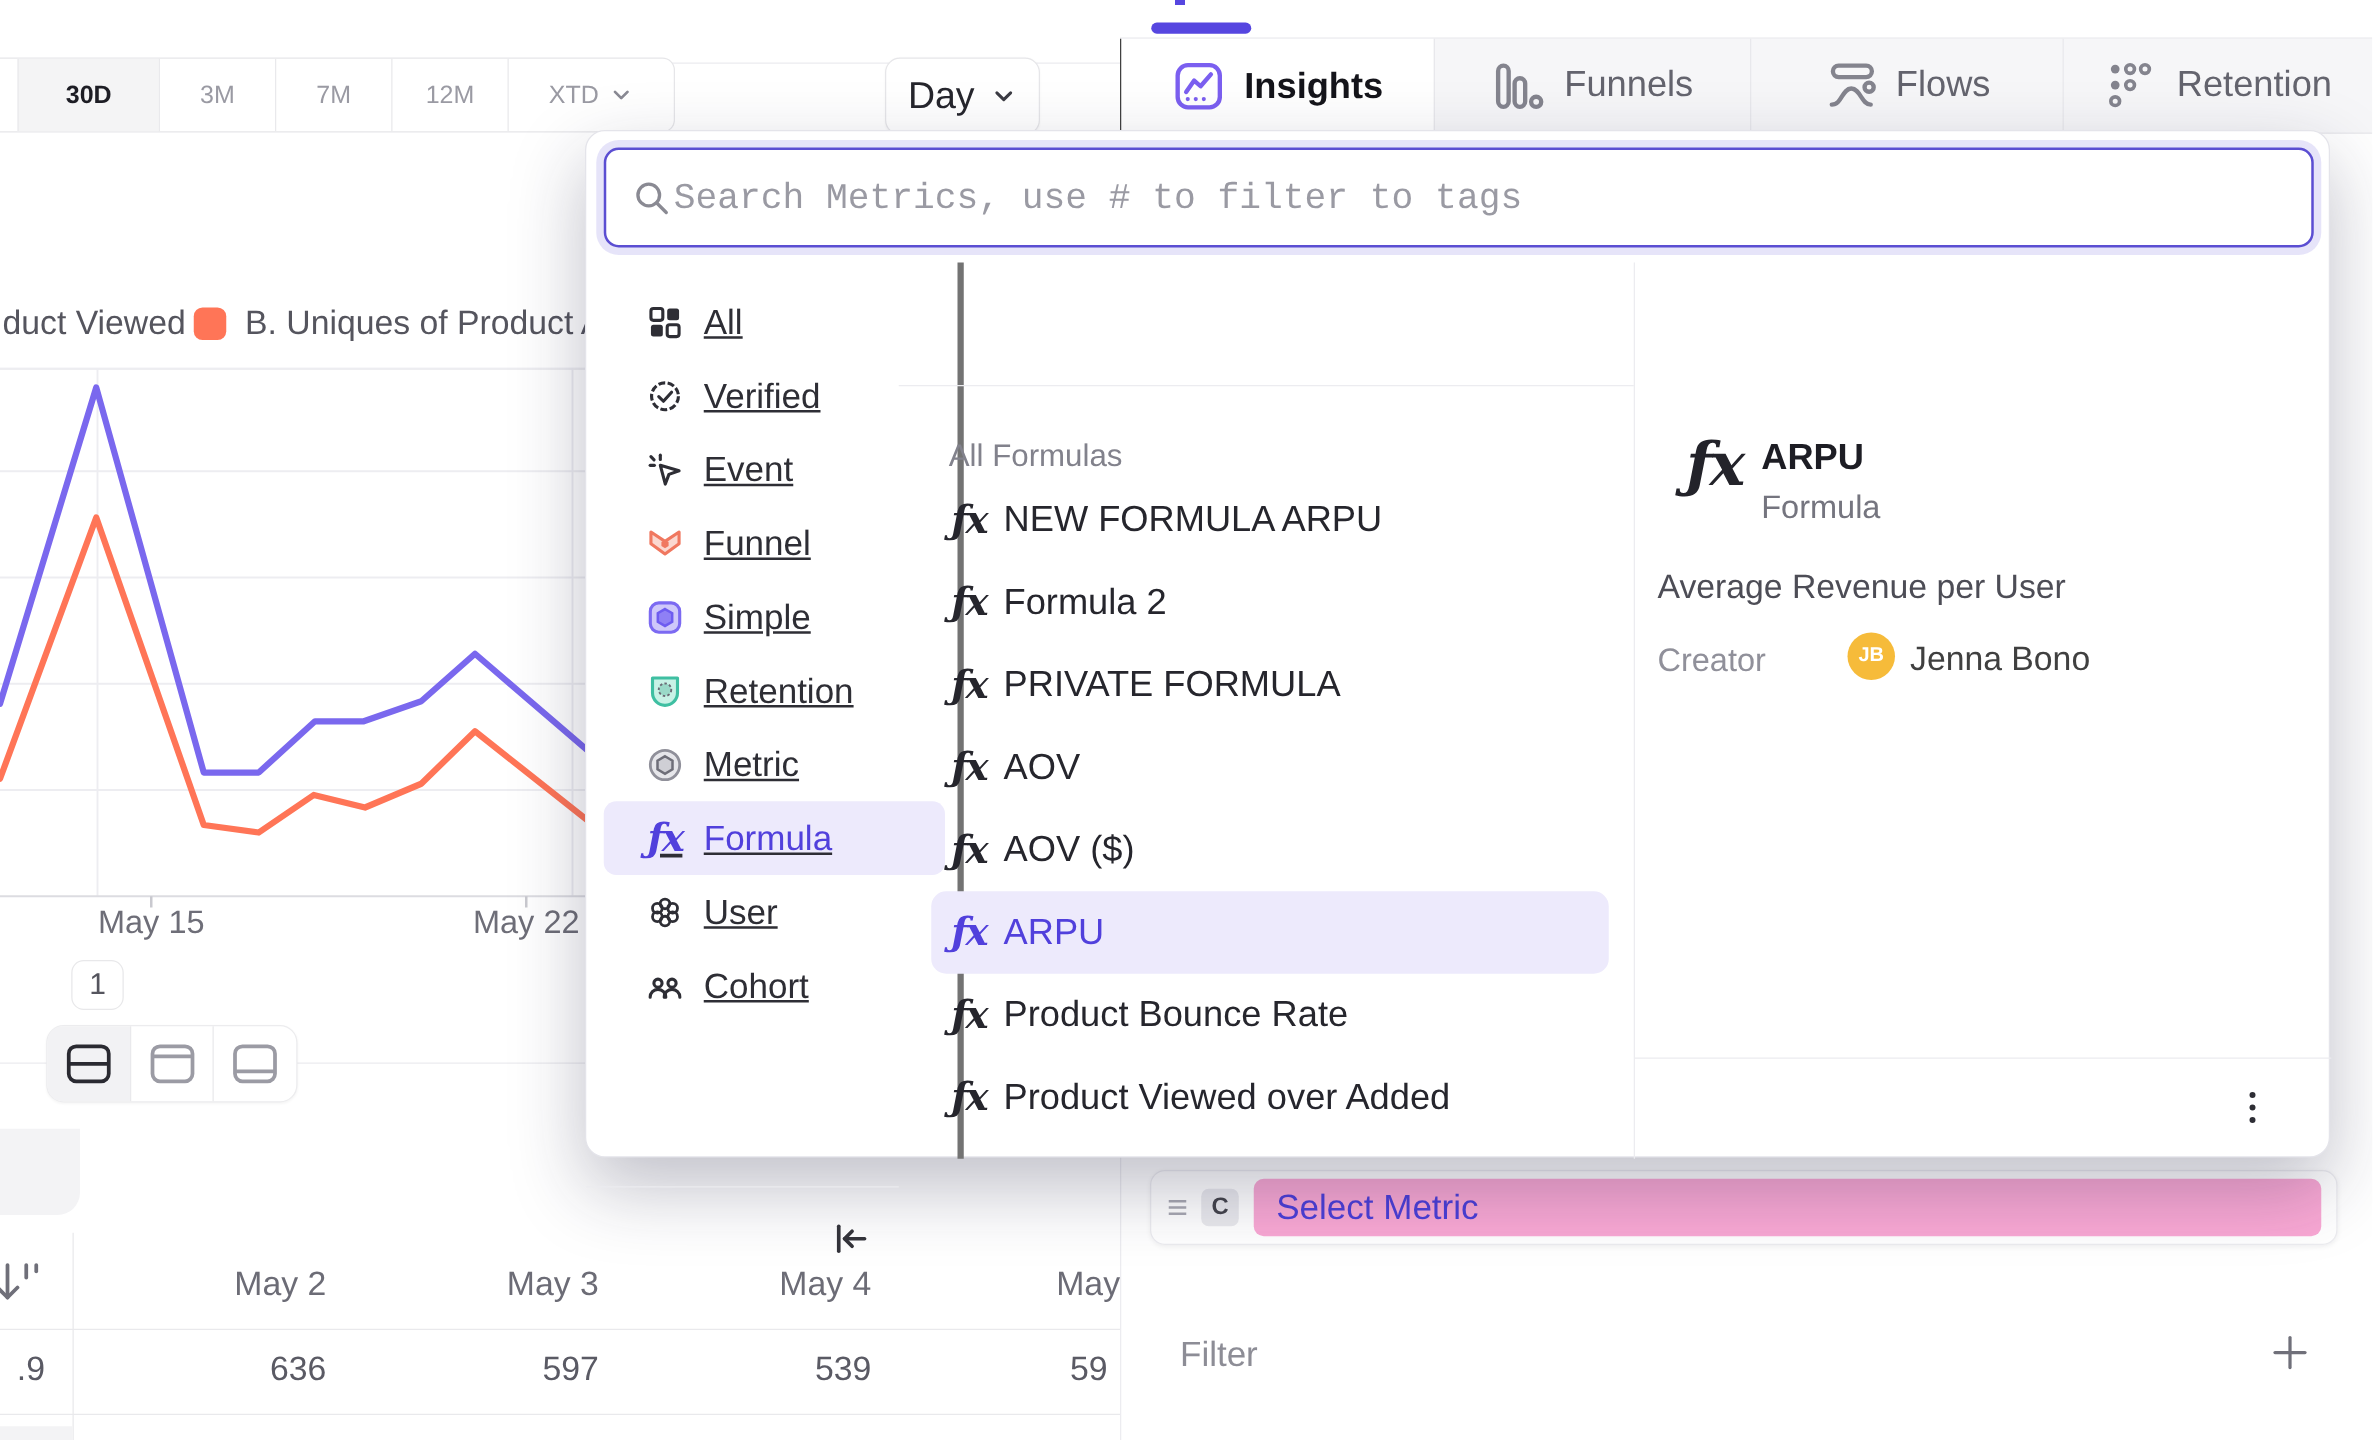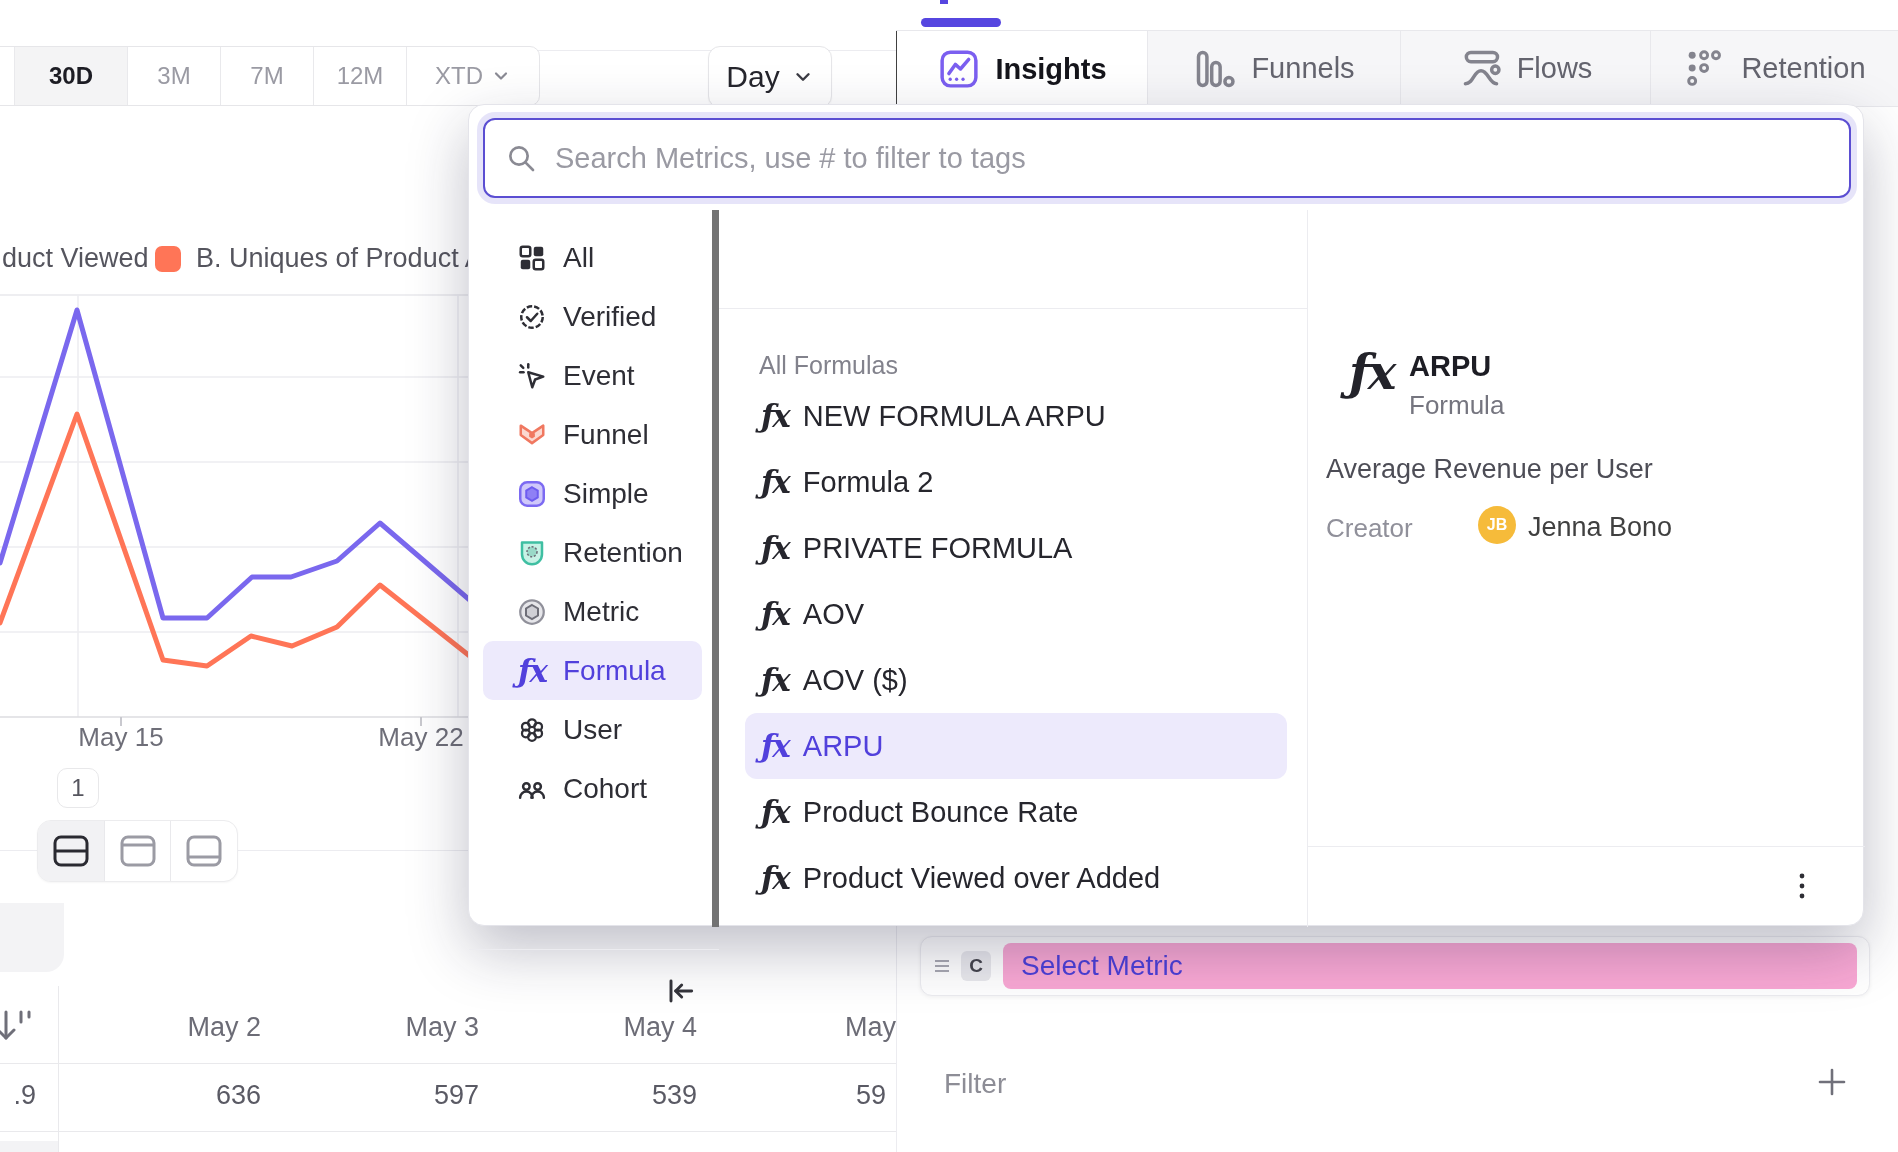"30D" .range-seg { font-size: 24px -> 20px }
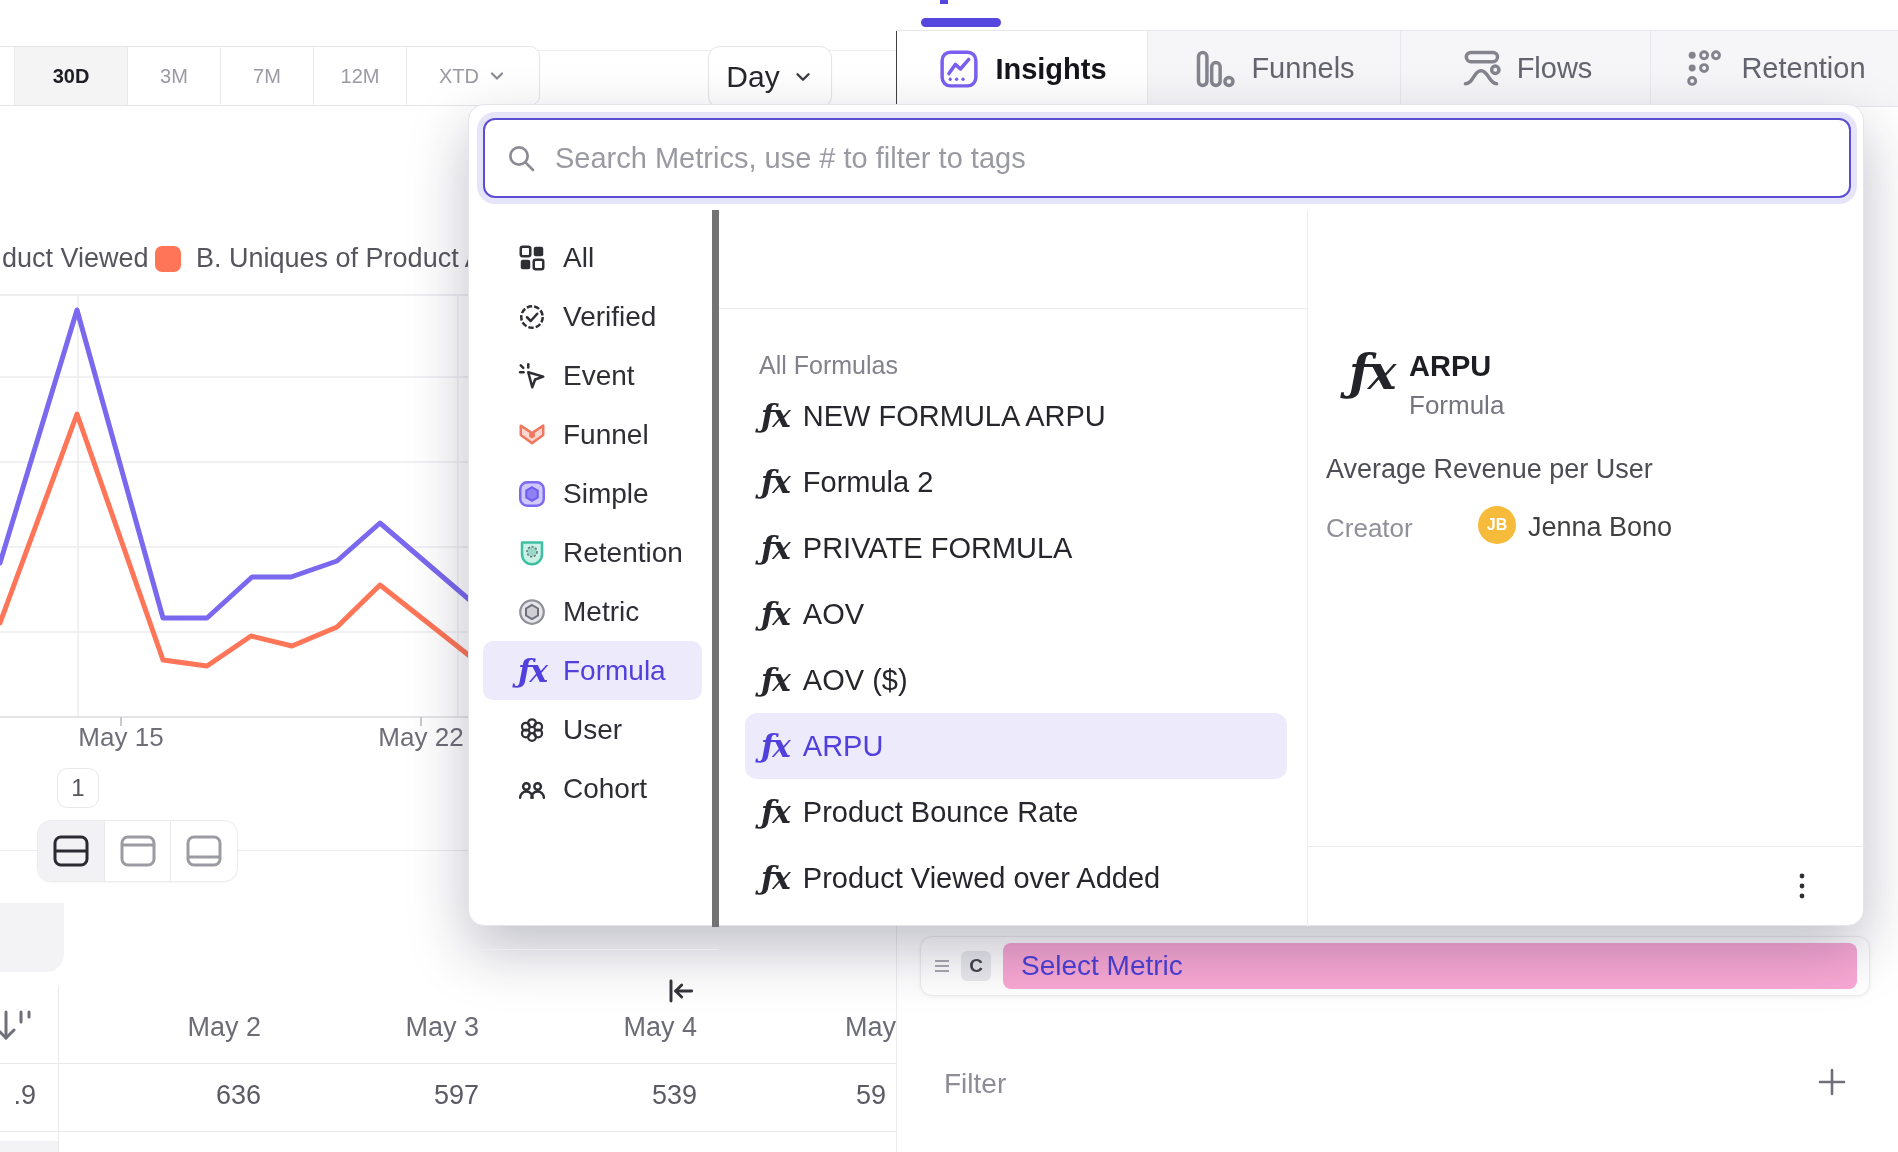"Search Metrics, use # to" .search-wrap input { font-family: Liberation Sans, sans-serif -> Liberation Mono, monospace; margin-left: 16px -> none }
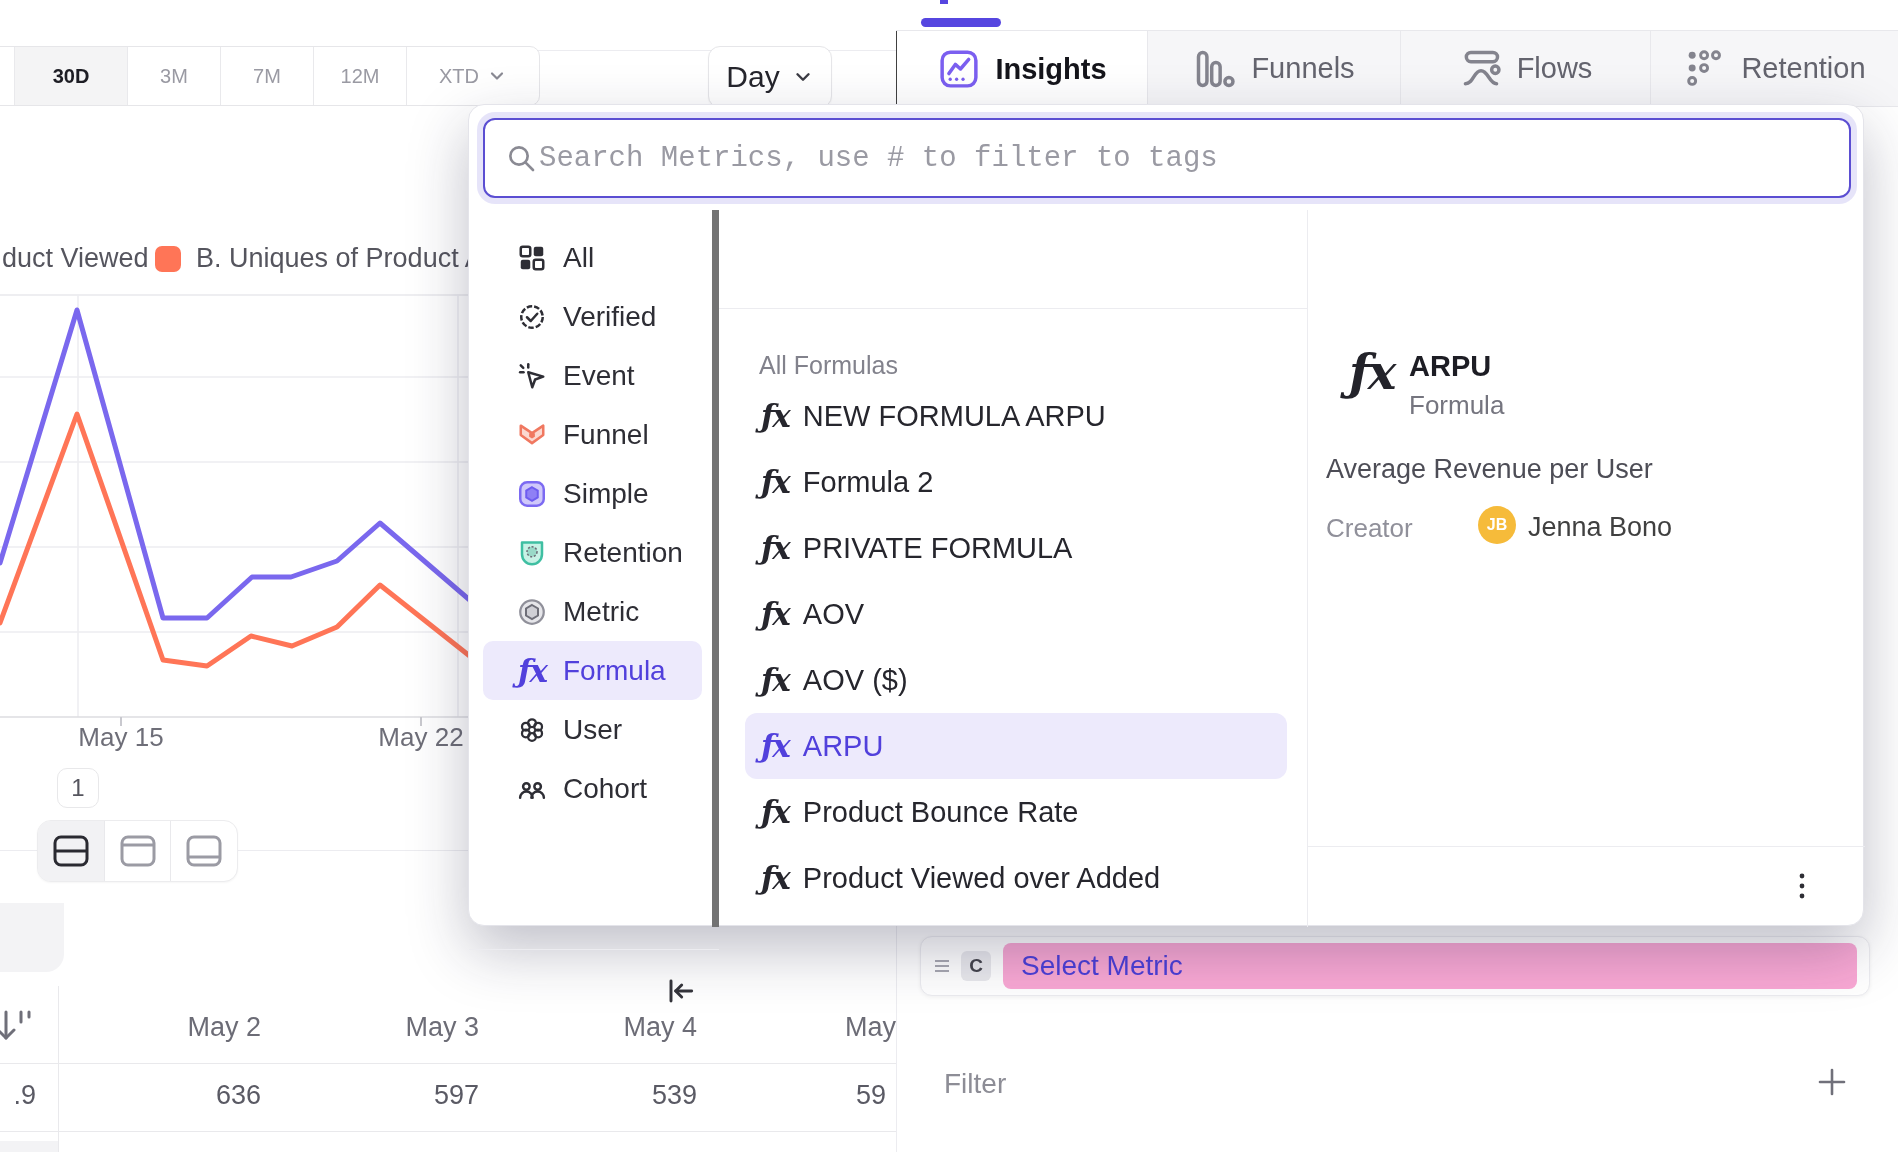"All" .sidebar { border-right: 7px solid #737373 -> 5px solid #737373; text-decoration: none -> underline; width: 250px -> 302px }
